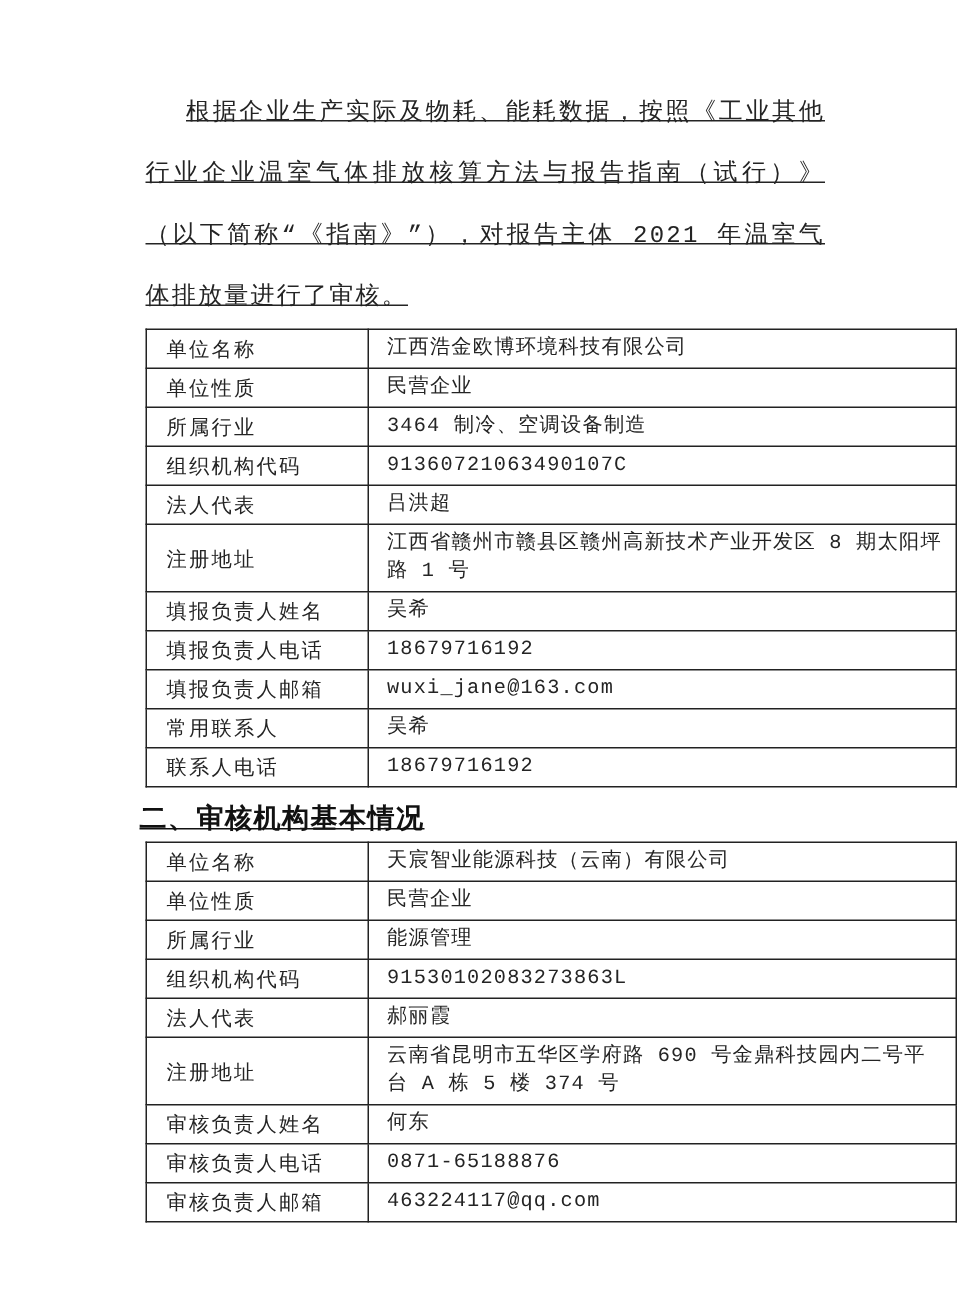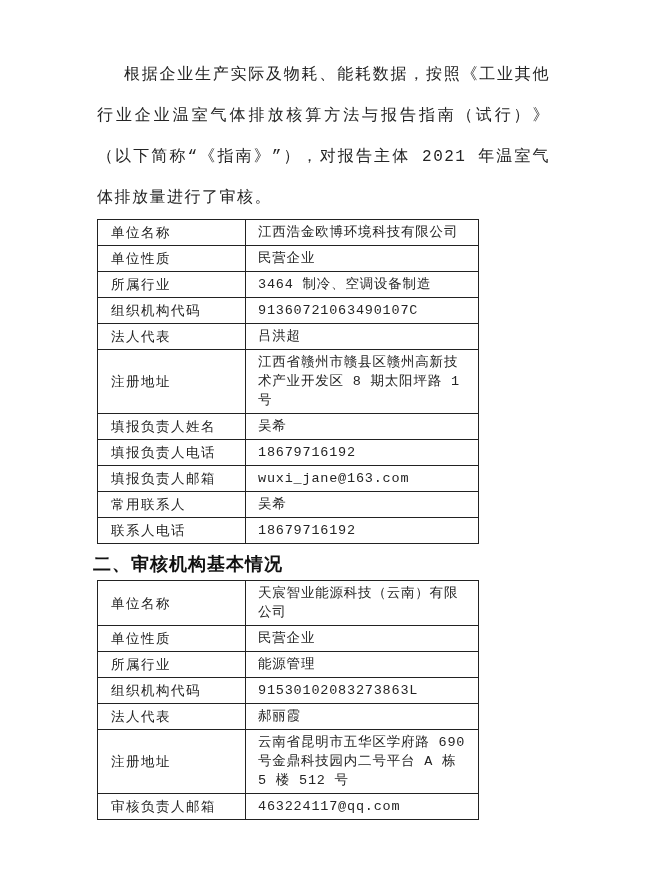"根据企业生产实际及物耗、能耗数据，按照《工业其他行业企业温室气体排放核算方法与报" .intro { text-decoration: none -> underline }
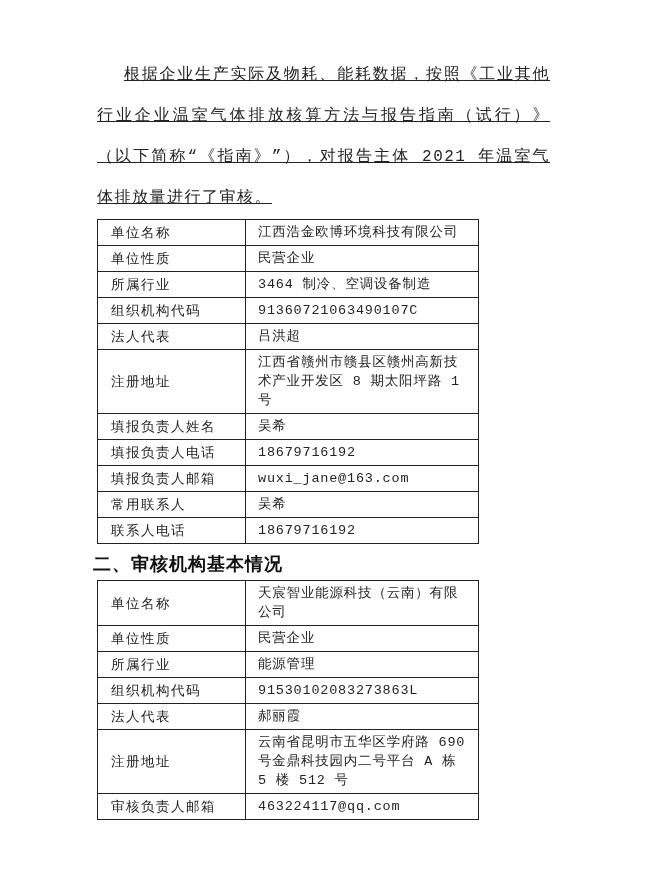"单位名称" table.info-table { width: 382px -> 541px }
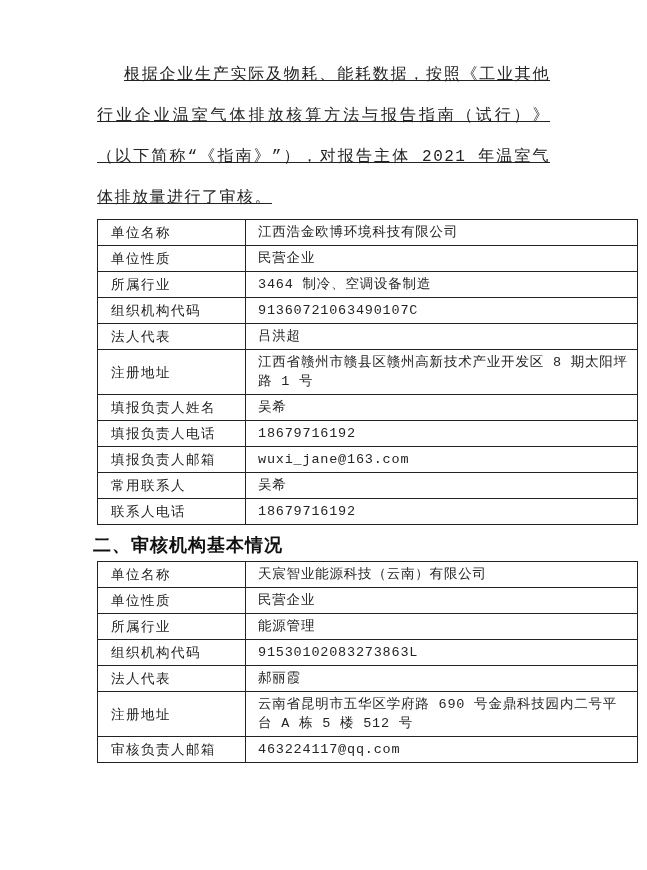"二、审核机构基本情况" h2.section-title.second { text-decoration: none -> underline }
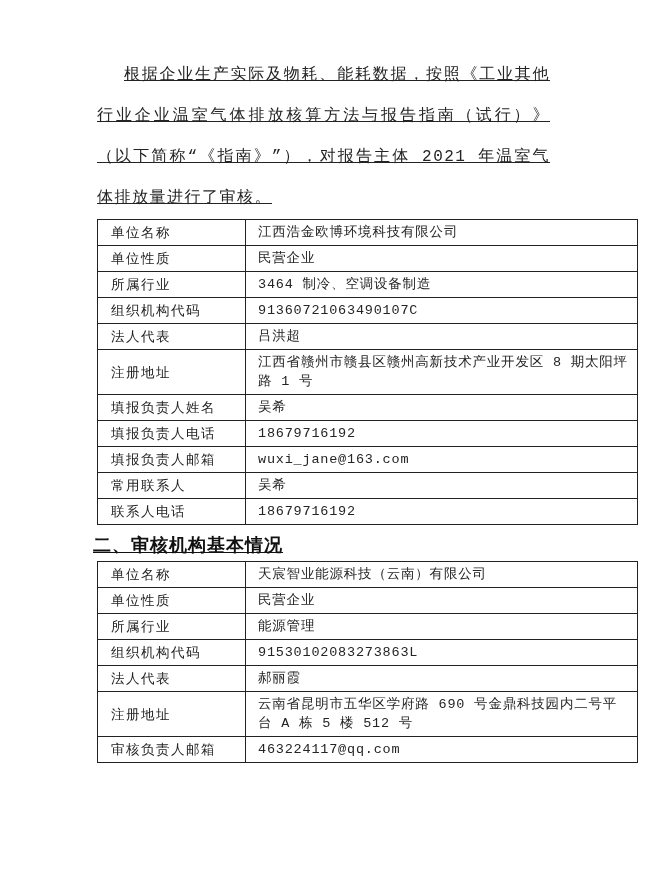"云南省昆明市五华区学府路 690 号金鼎科技园内二号平台 A 栋" td.row-value { text: 512 -> 374 }
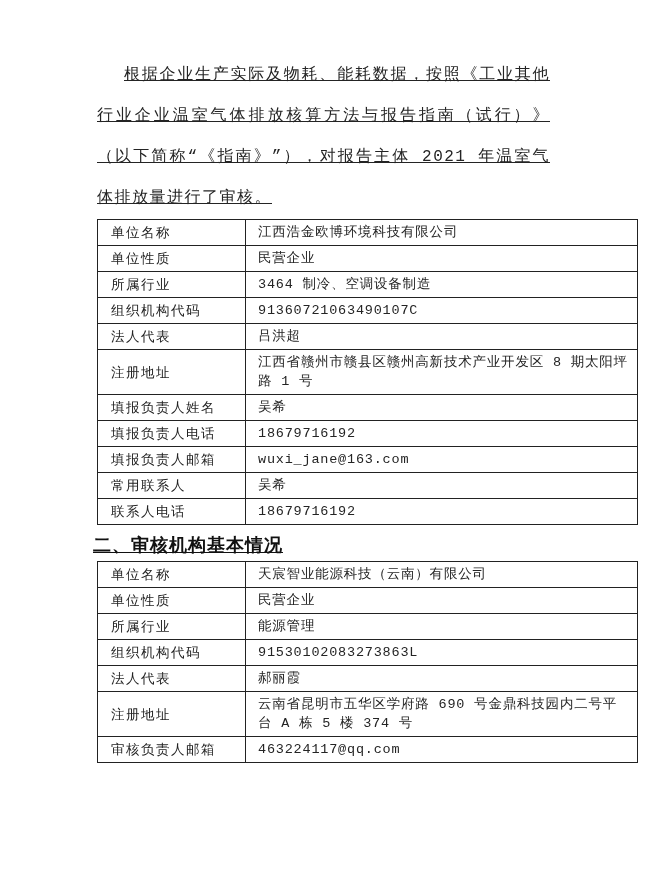"审核负责人姓名" tr { html: none -> <tr> <td>审核负责人姓名</td> <td>何东</td> </tr> }
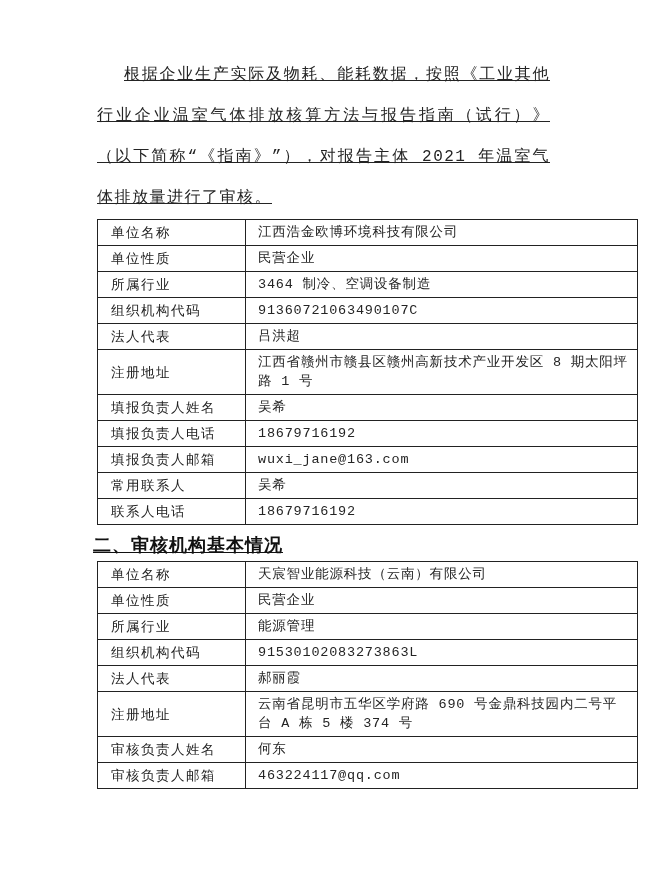"审核负责人电话" tr { html: none -> <tr> <td>审核负责人电话</td> <td>0871-65188876</td> </tr> }
